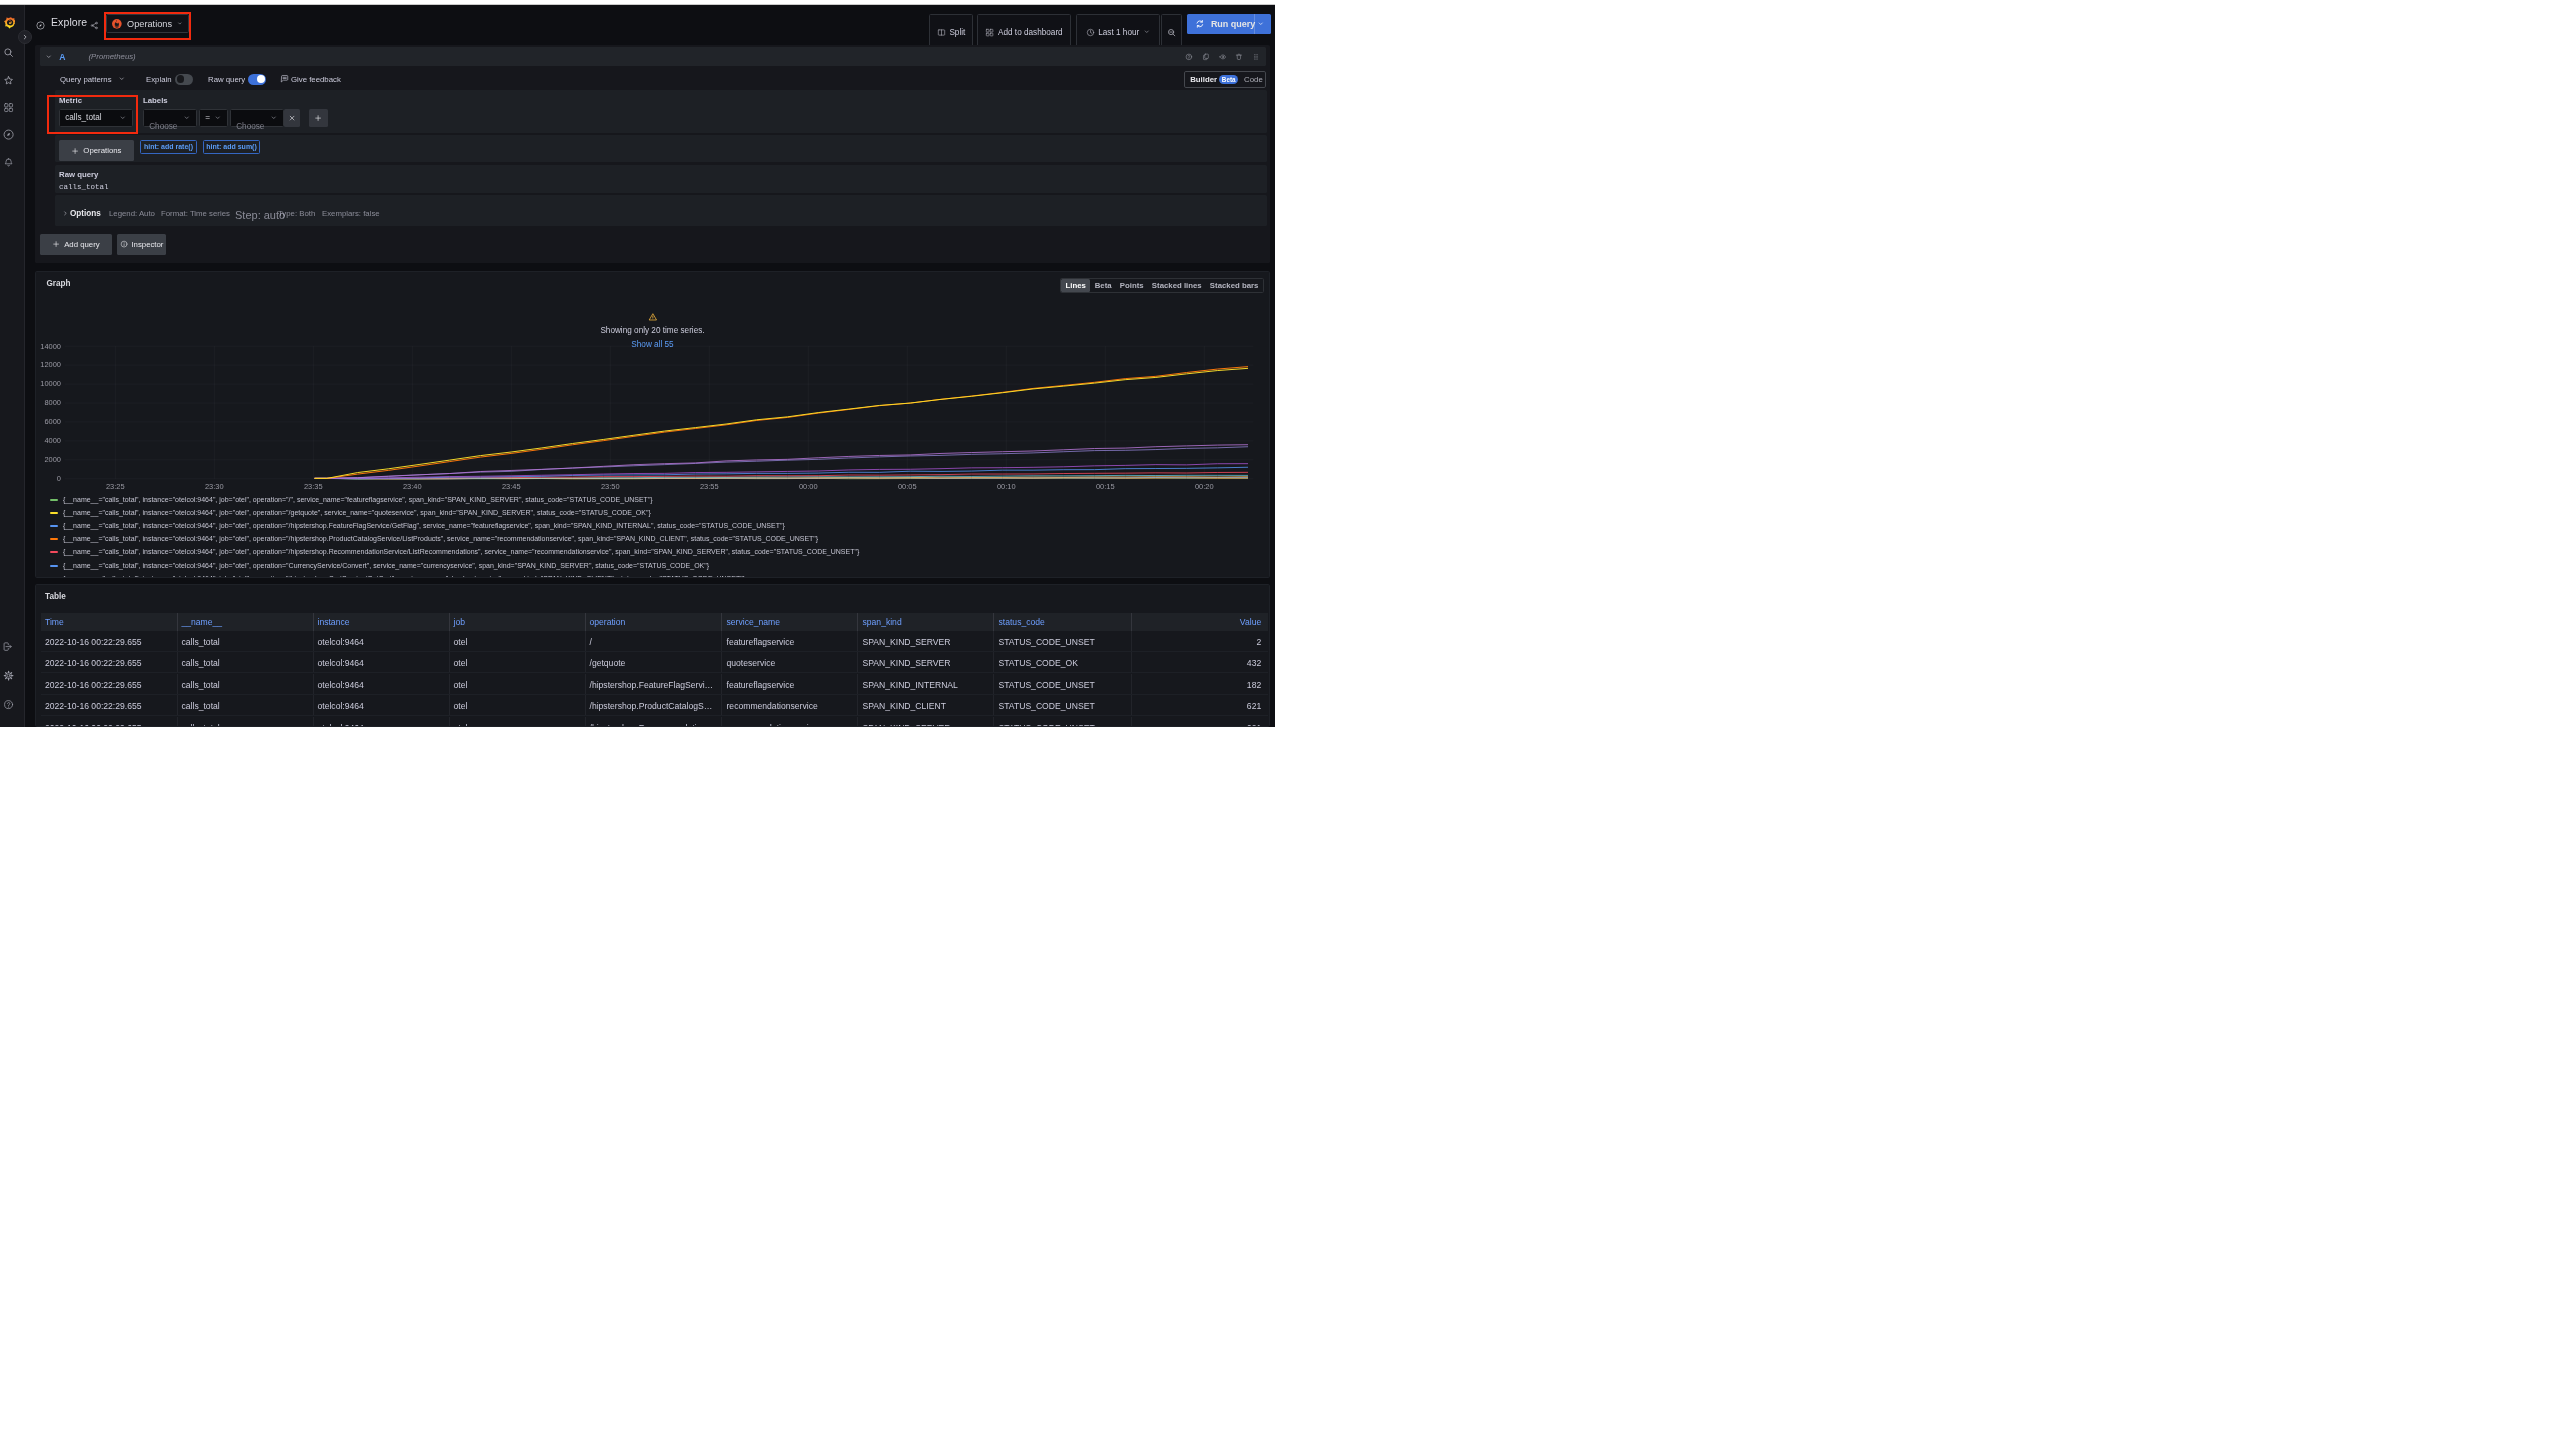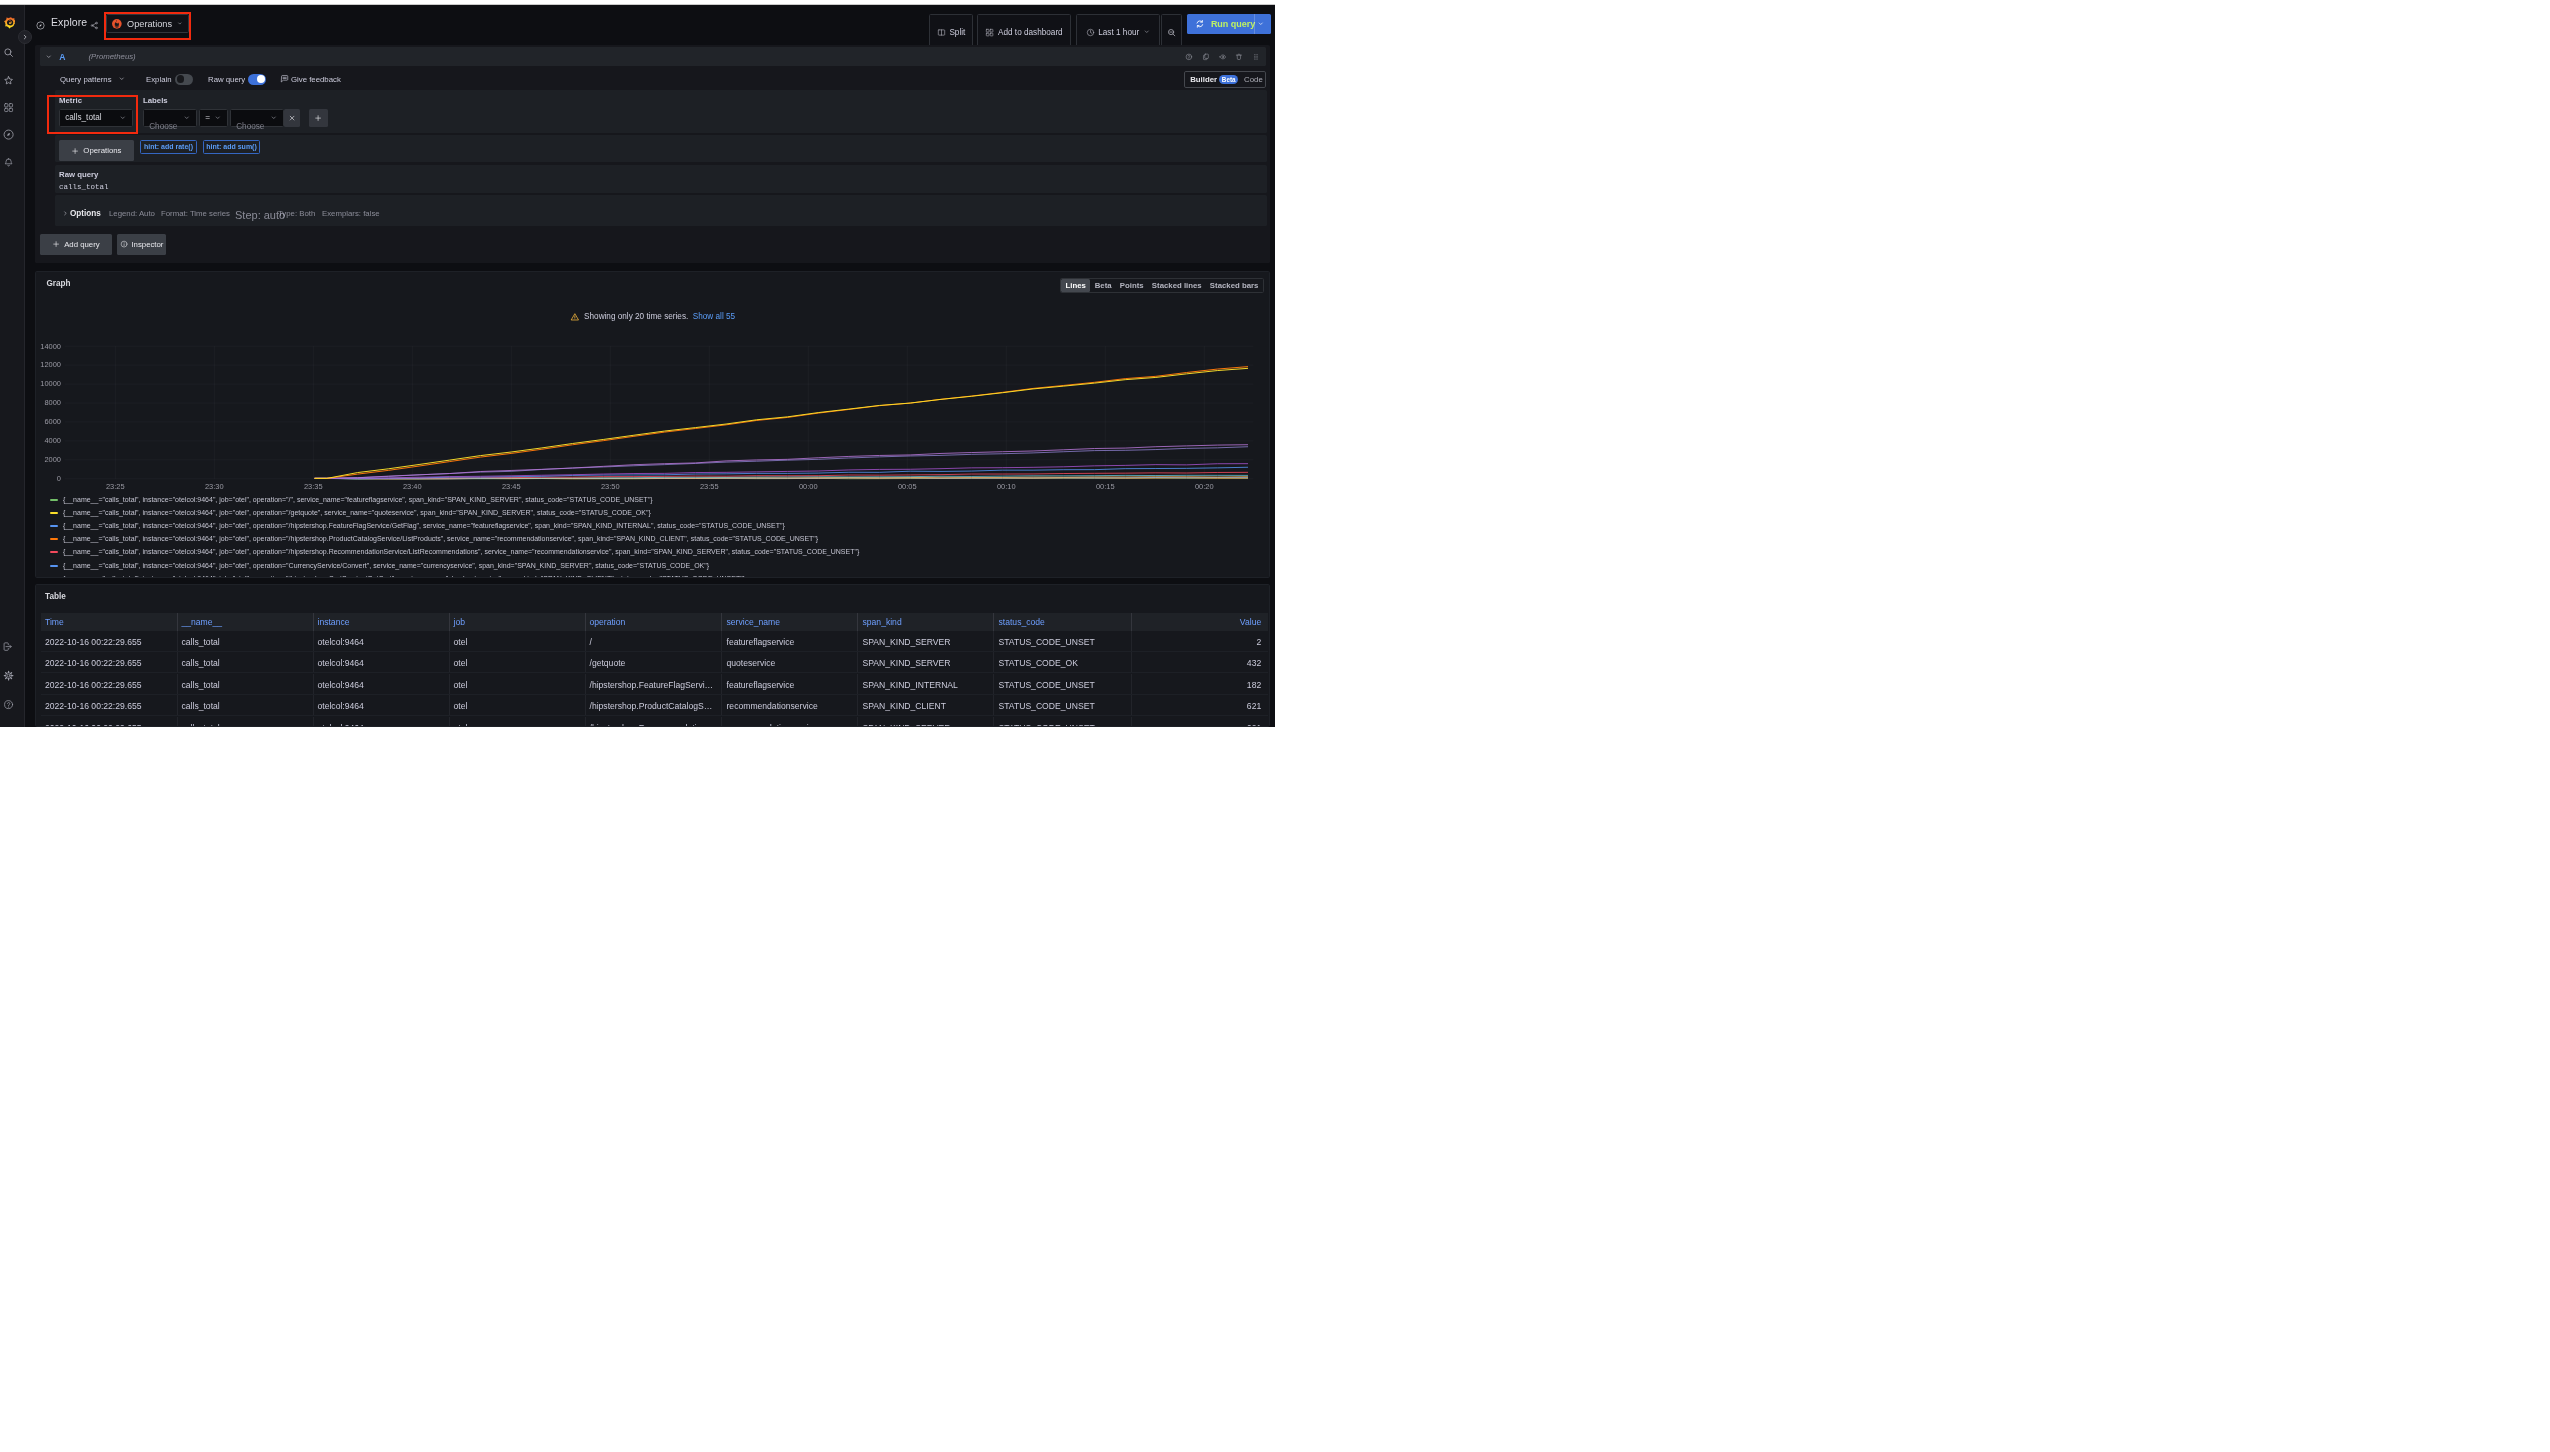"Run query" #runq { color: #bef264 -> #e5e5e5 }
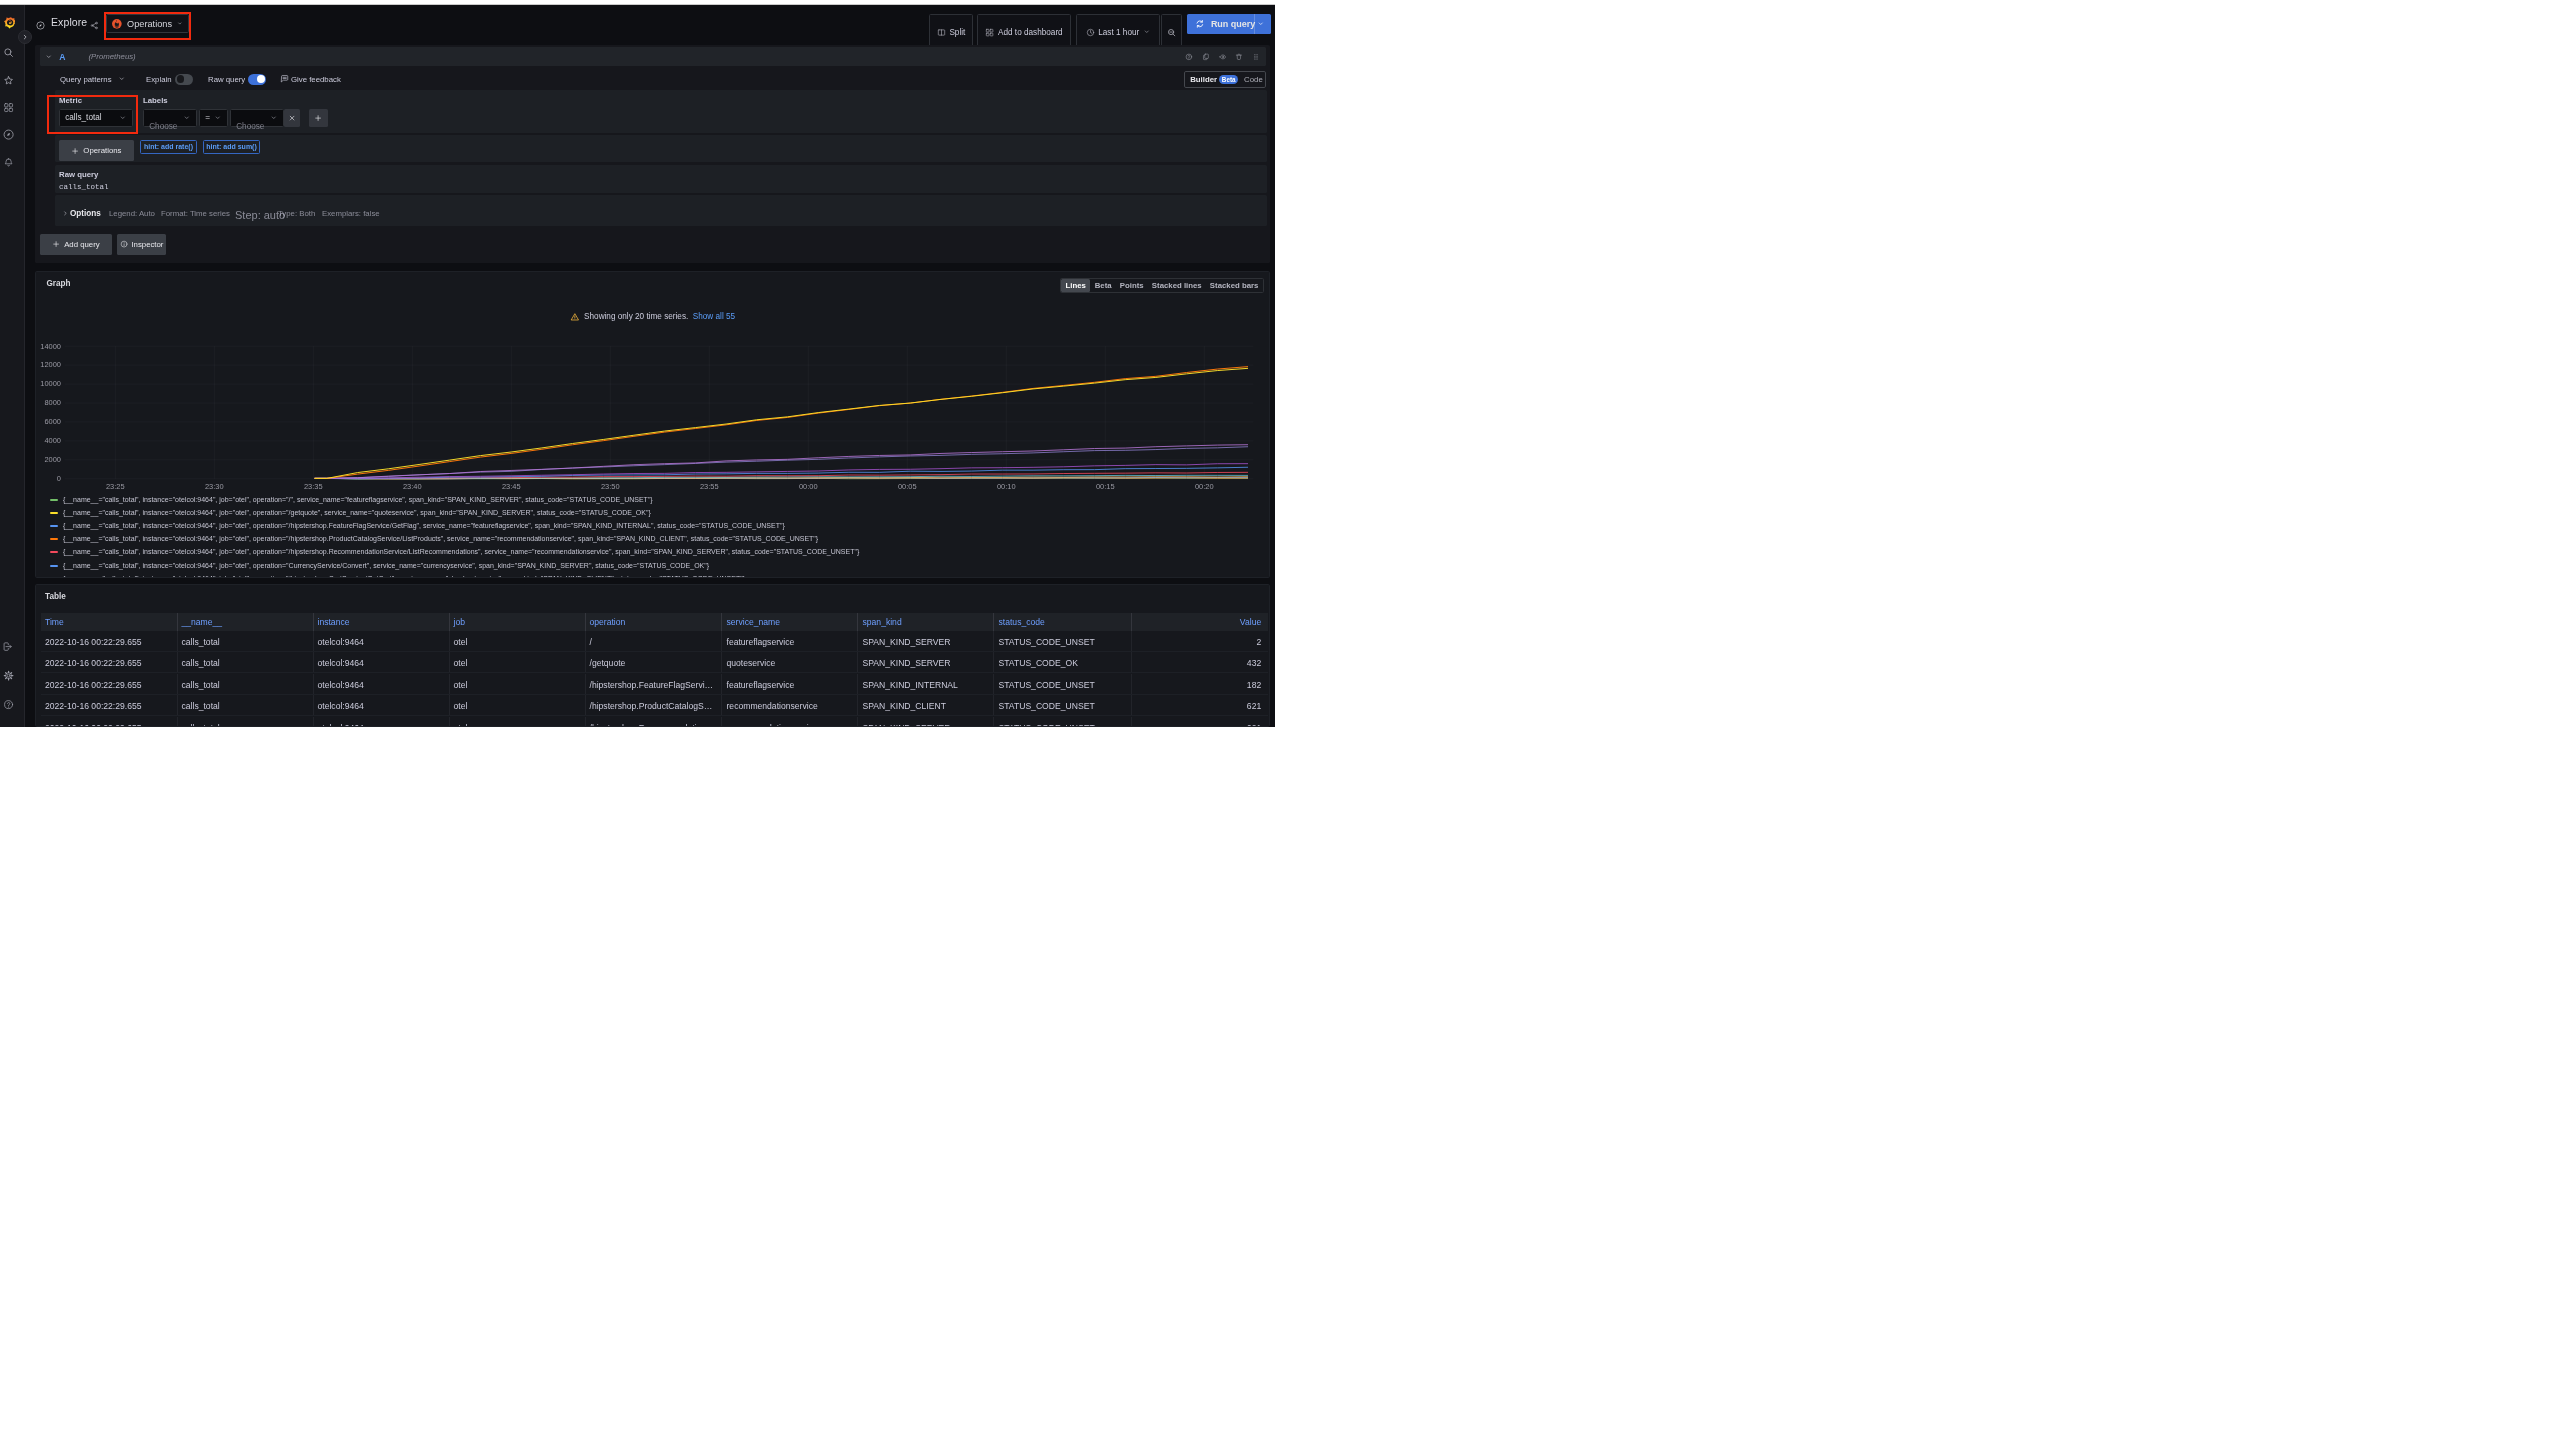"Showing only 20 time series." #warnrow { flex-direction: none -> column }
